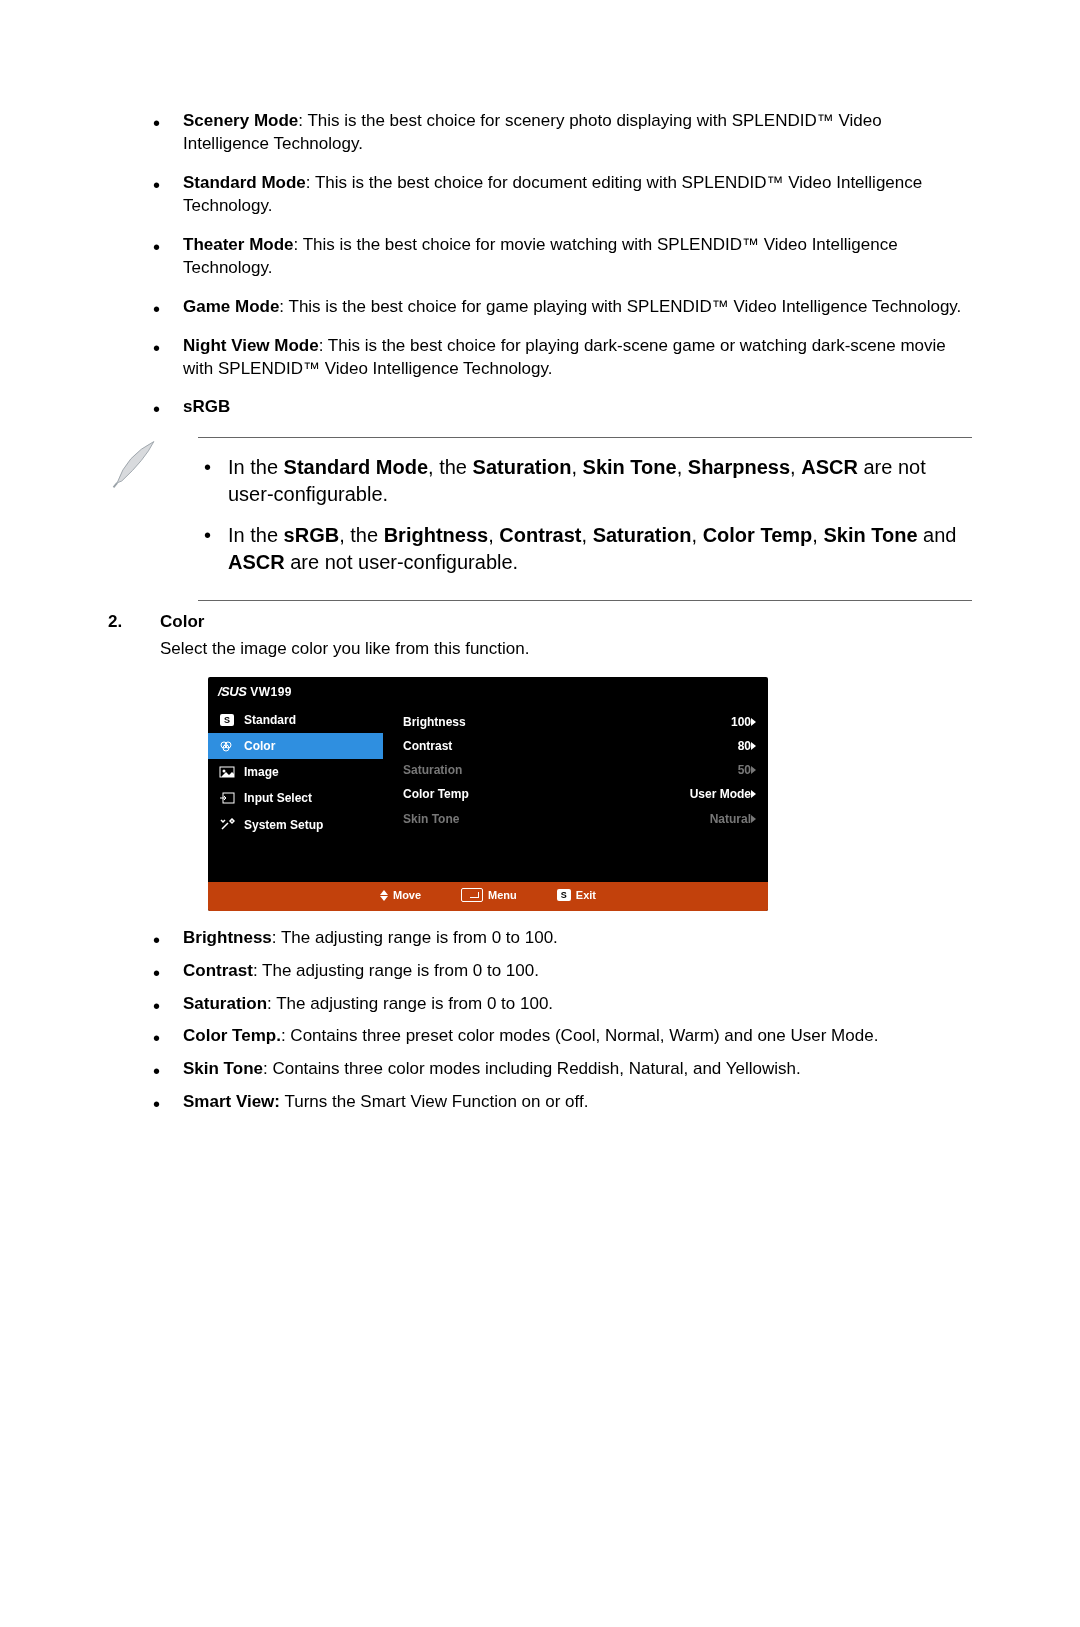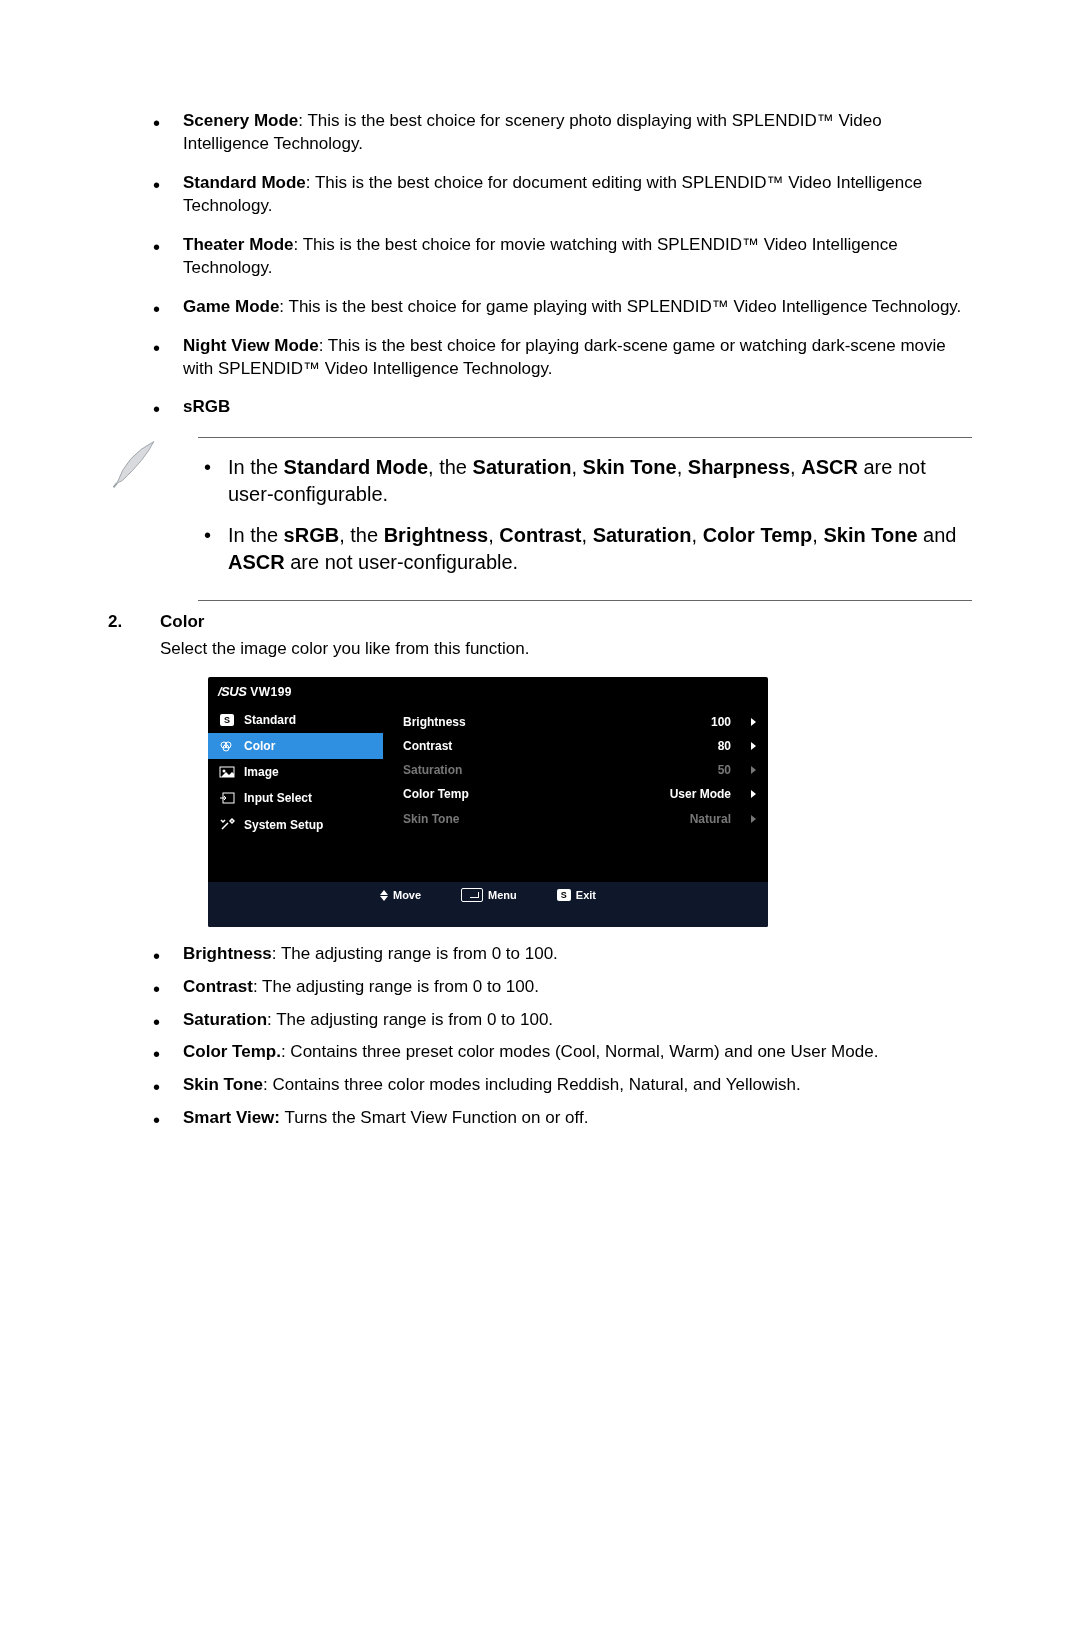"100" .osd-row .val { gap: 20px -> 0 }
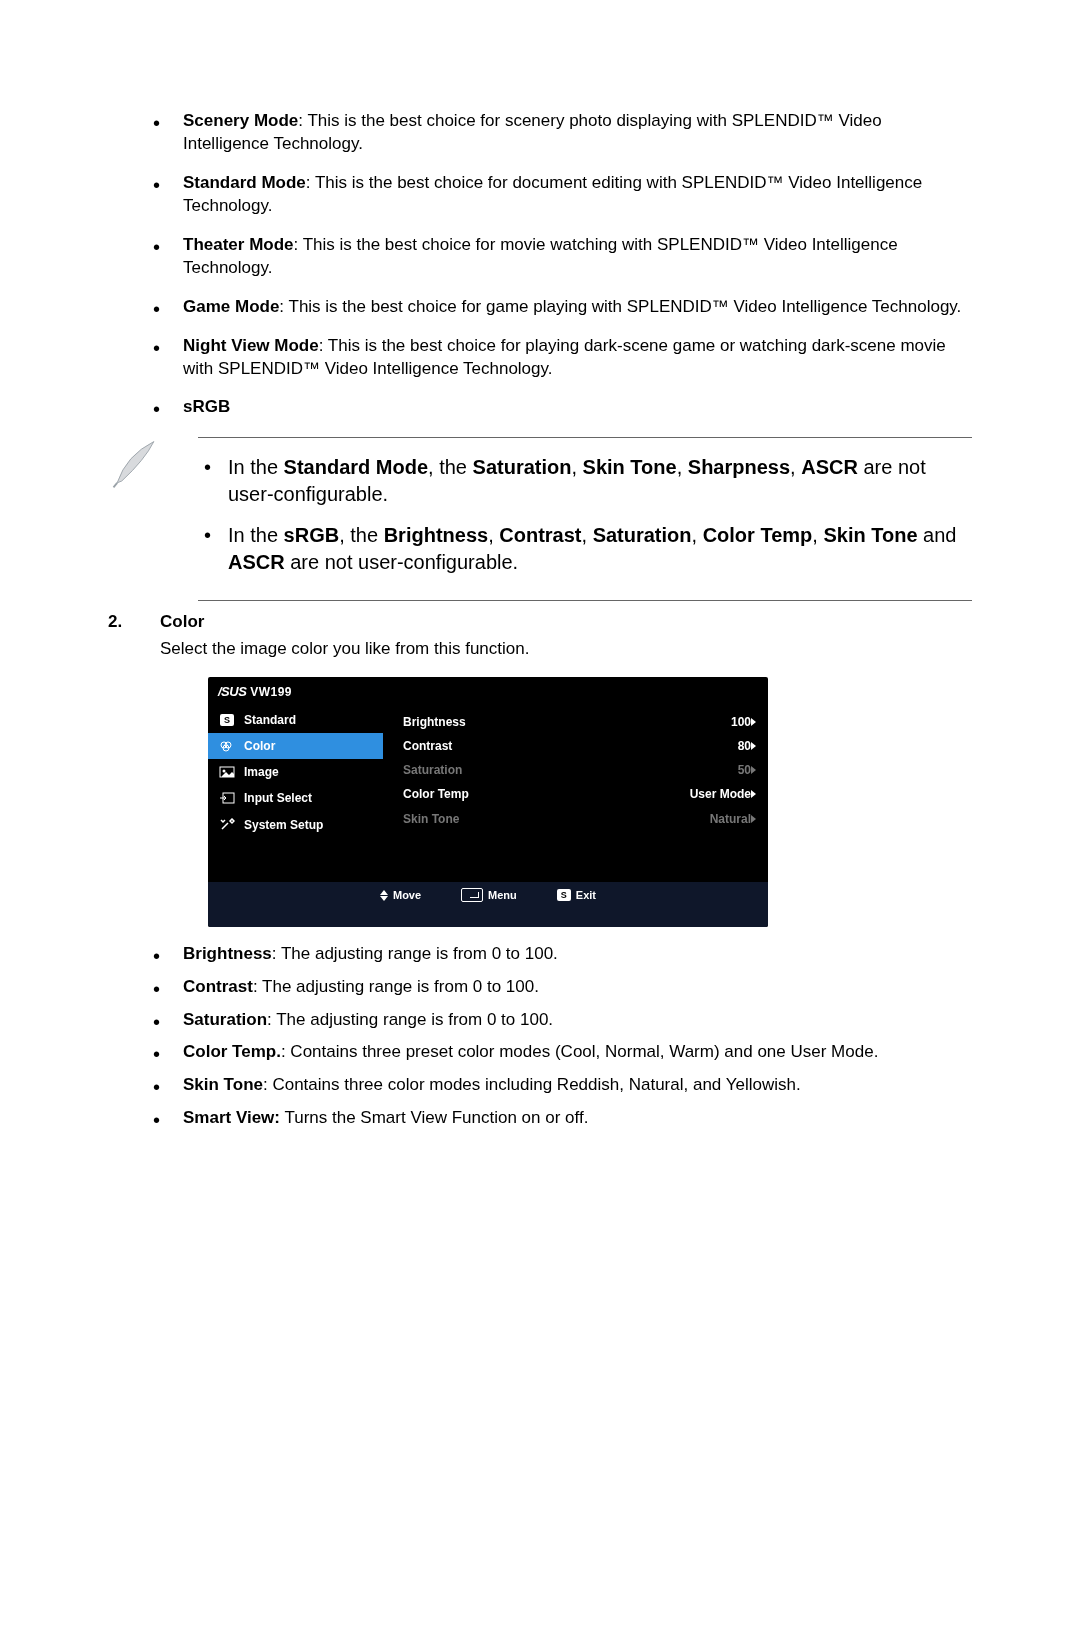"Move" .osd-footer { background: #0f172a -> #c2410c; padding: 6px 0 24px 0 -> 6px 0 8px 0 }
